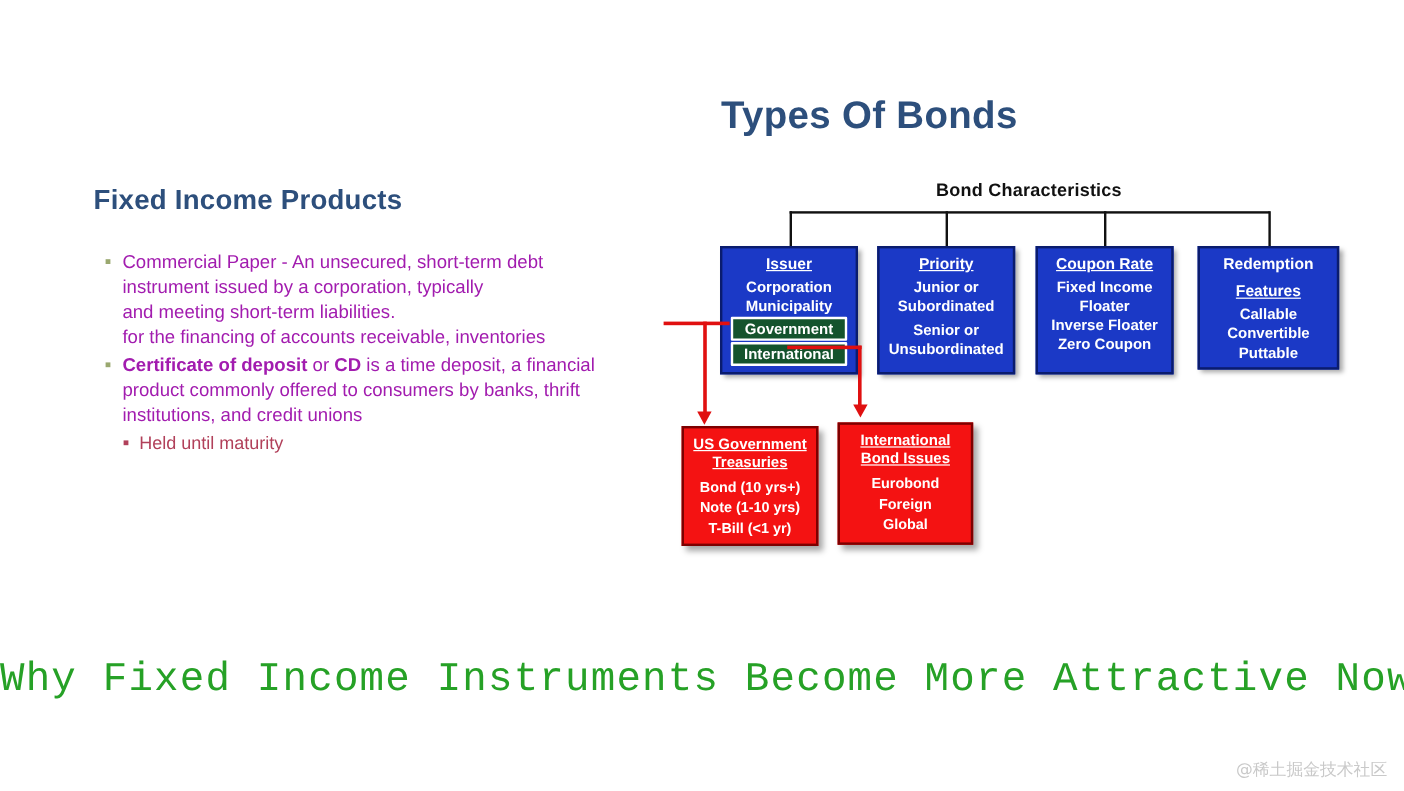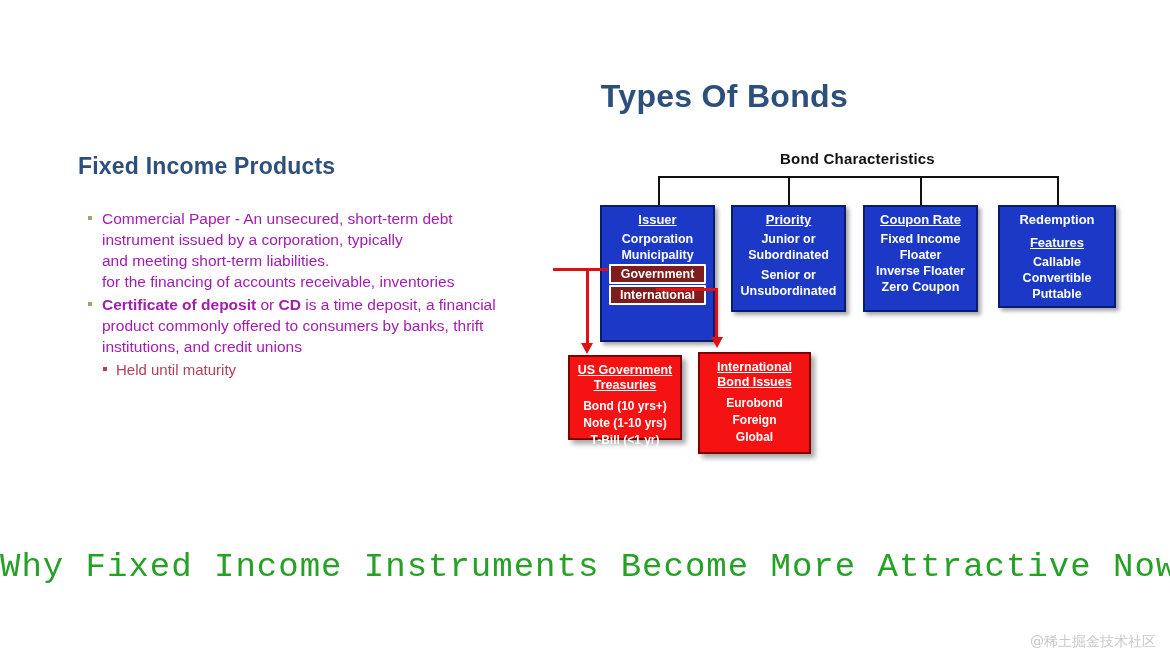"Issuer" #box-issuer { height: 137px -> 107px }
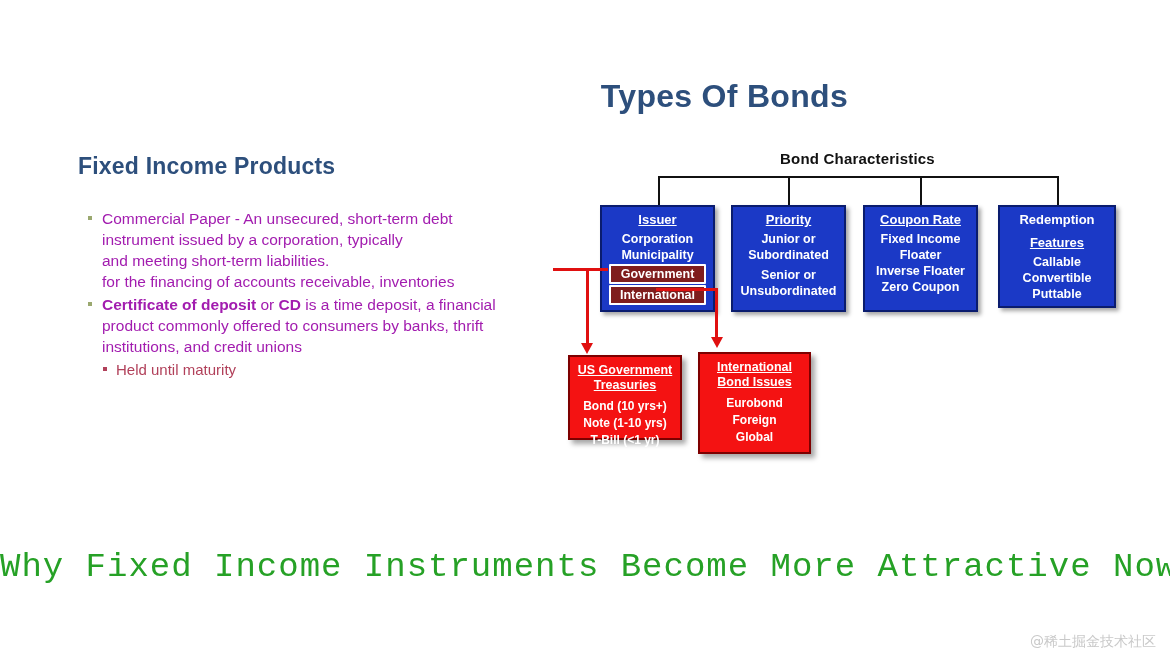"Government" .hl { background: #7f1d1d -> #14532d }
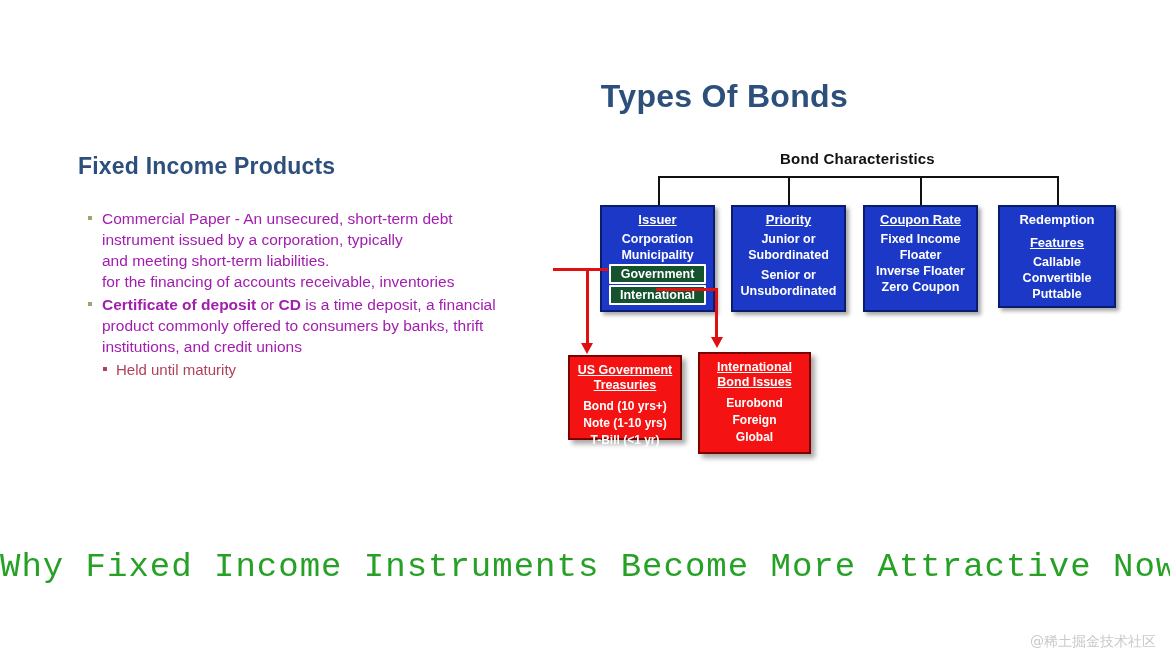"US Government" #box-treasuries { height: 85px -> 100px }
